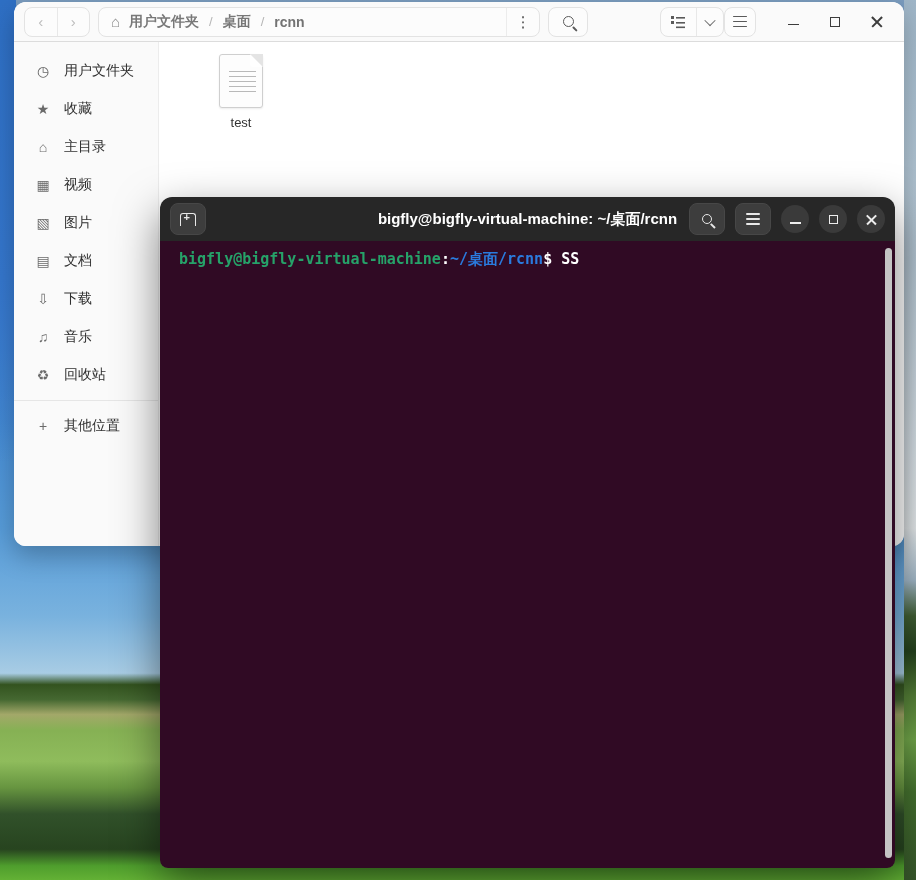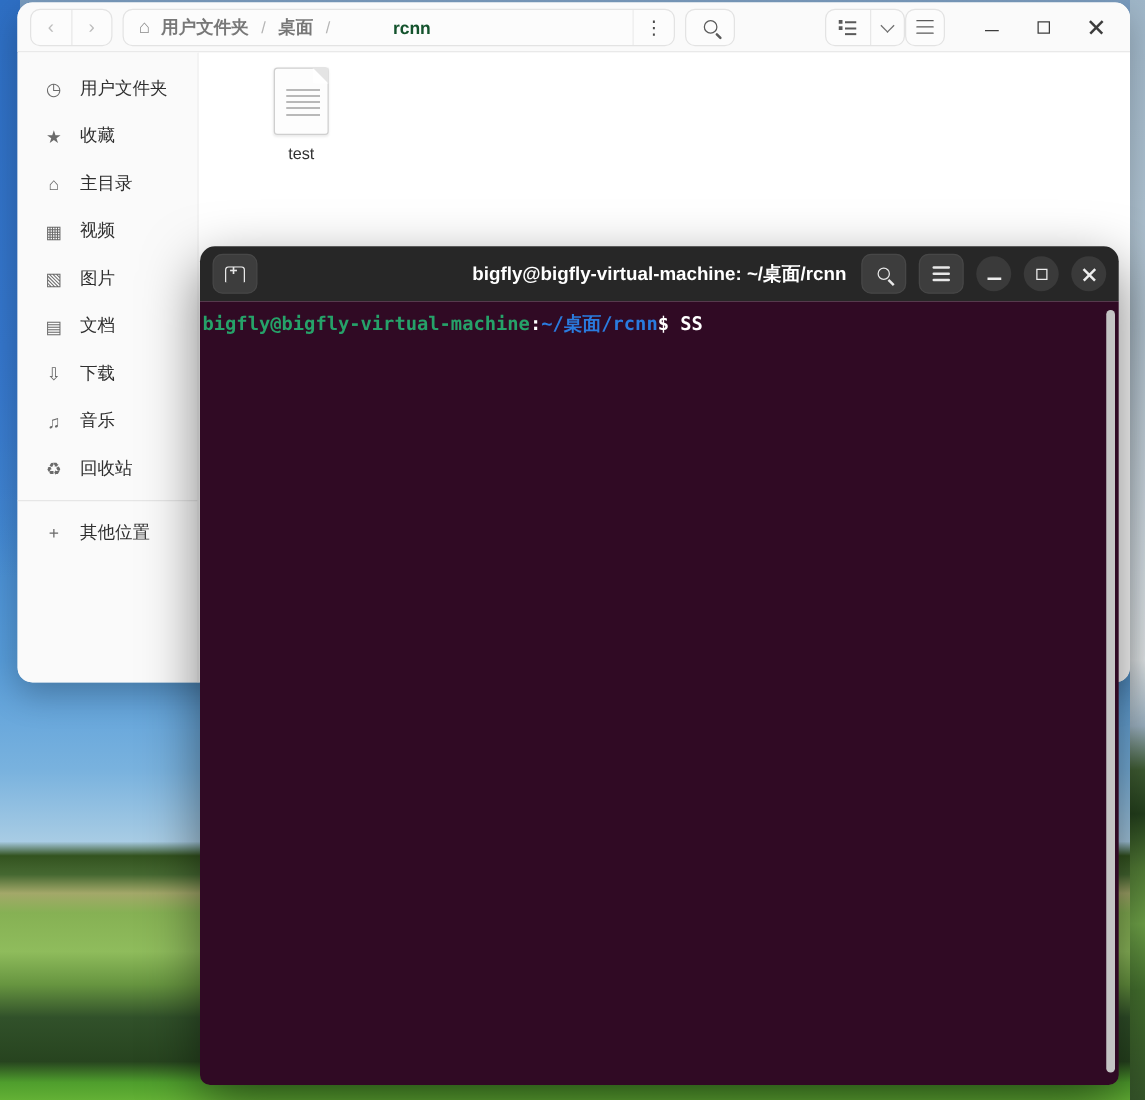"rcnn" .crumb-current { color: #14532d -> #737373; margin-left: 40px -> none }
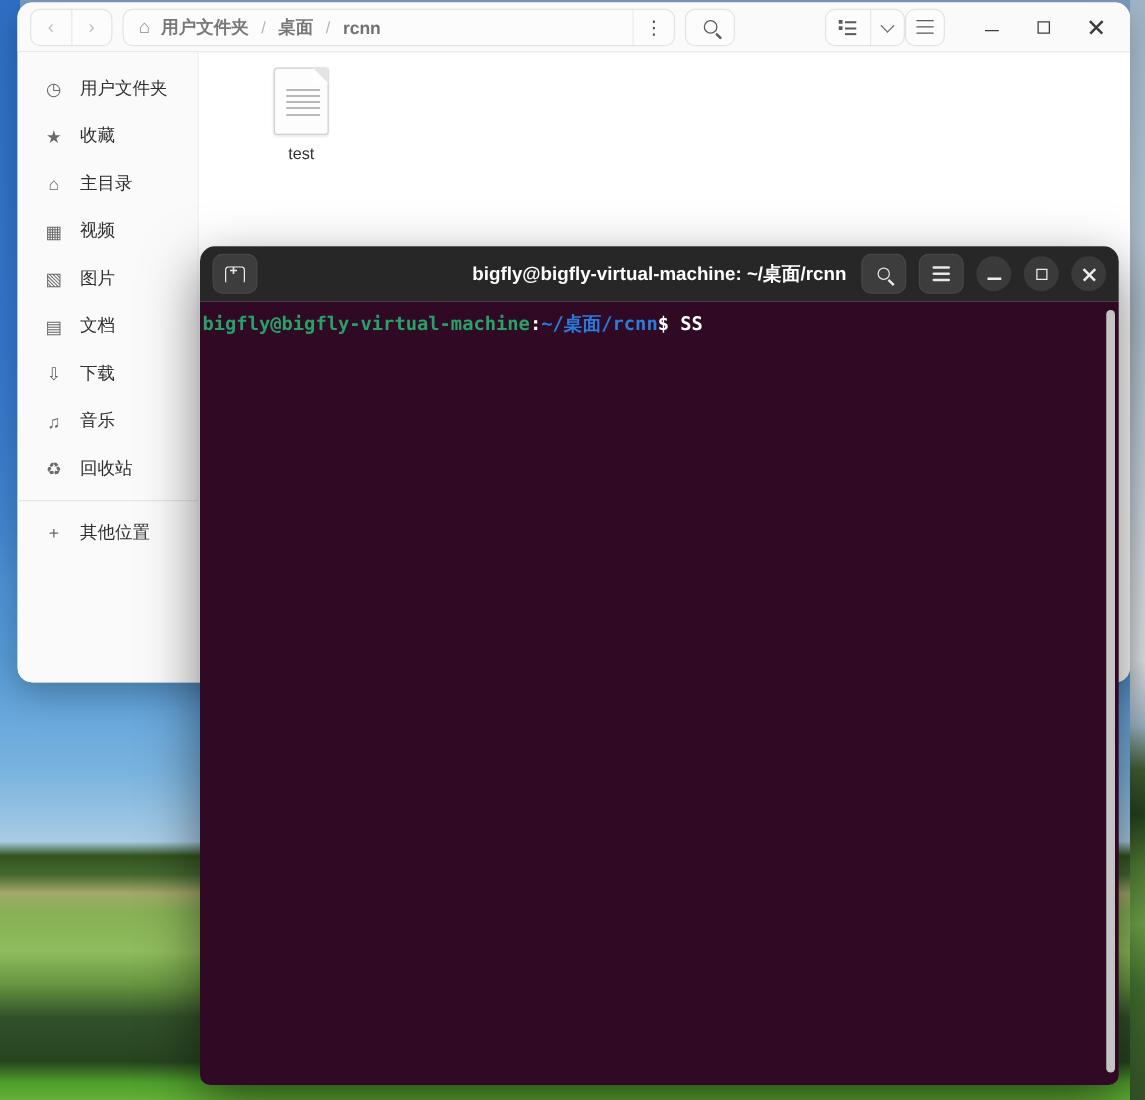"bigfly@bigfly-virtual-machine:~/桌面/rcnn$" .term-line { margin-left: none -> 17px }
